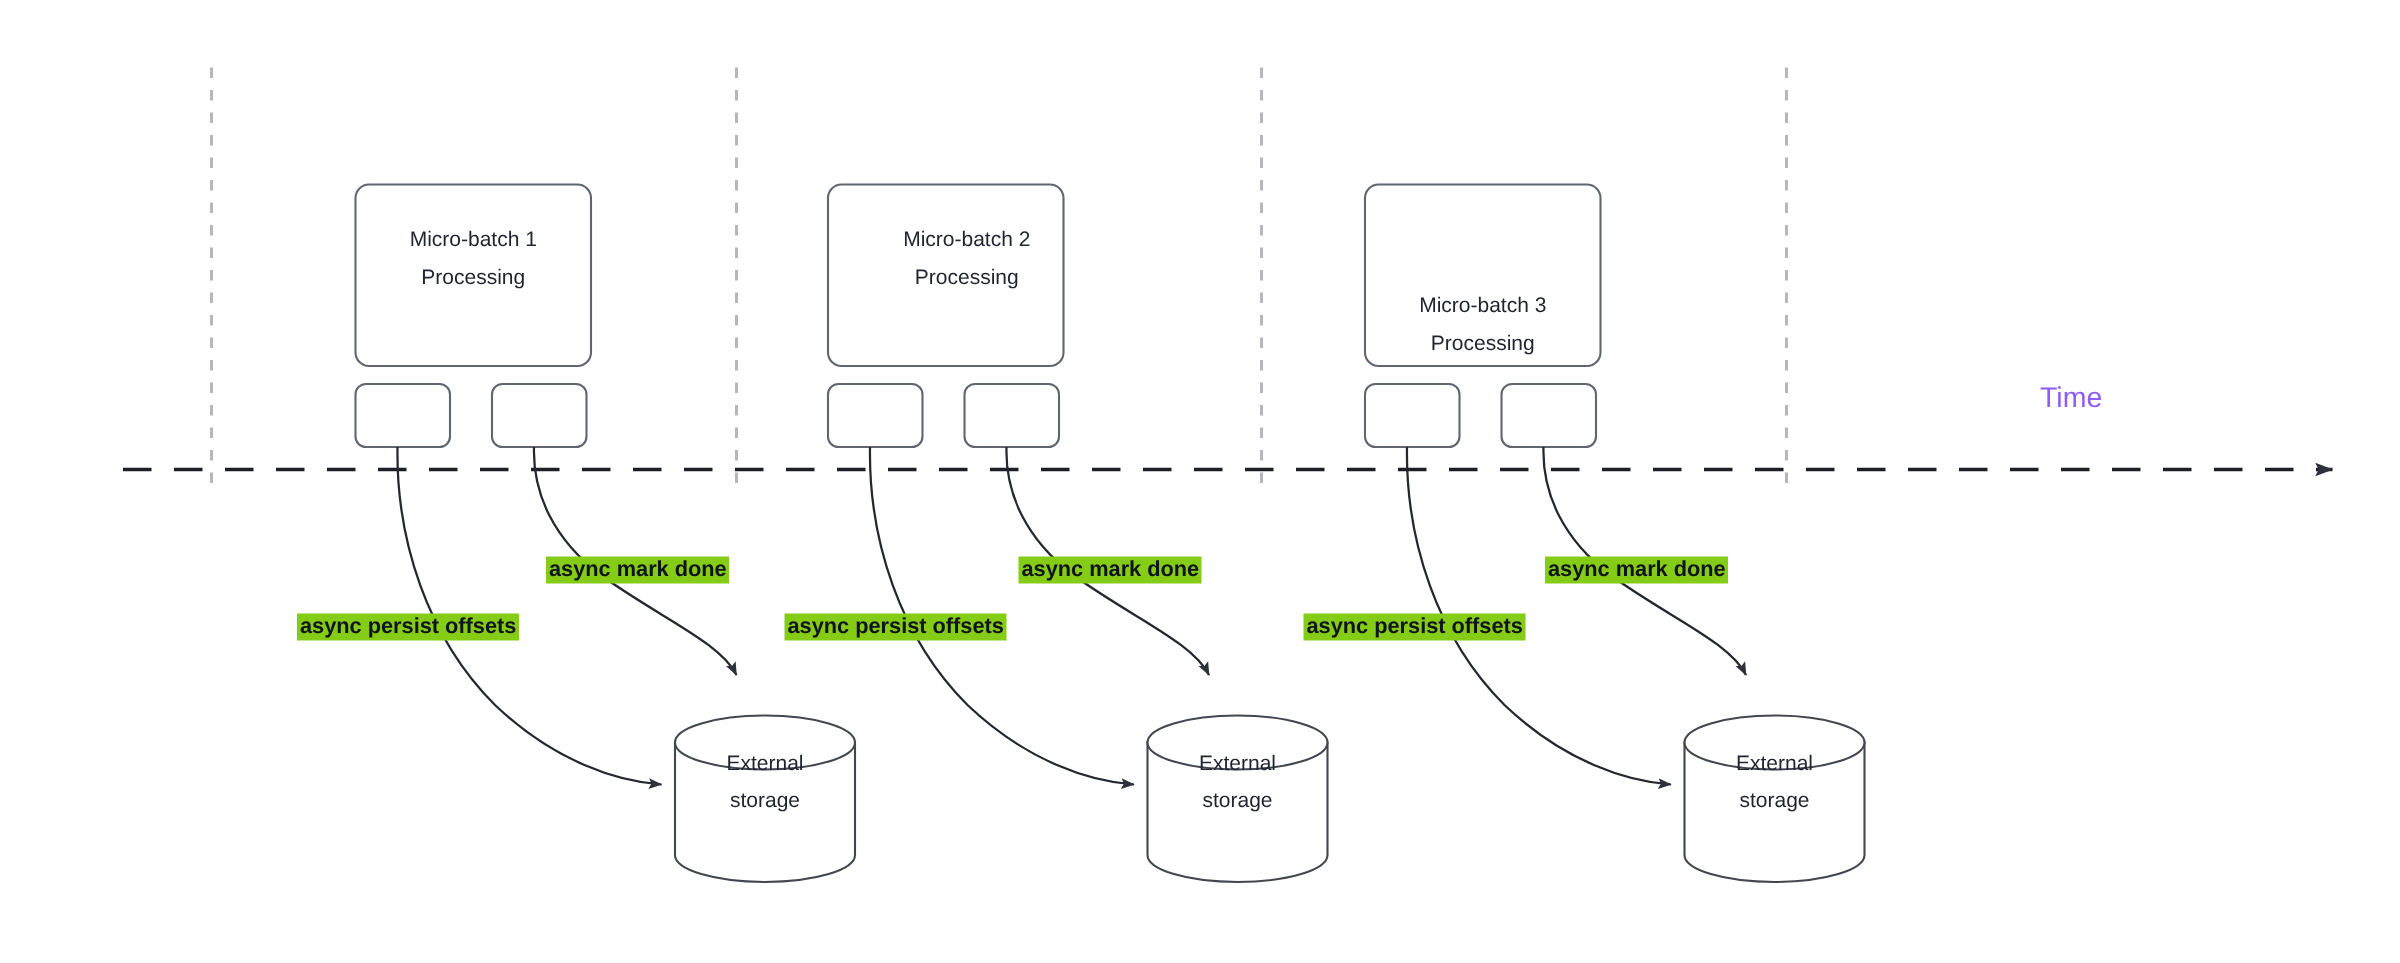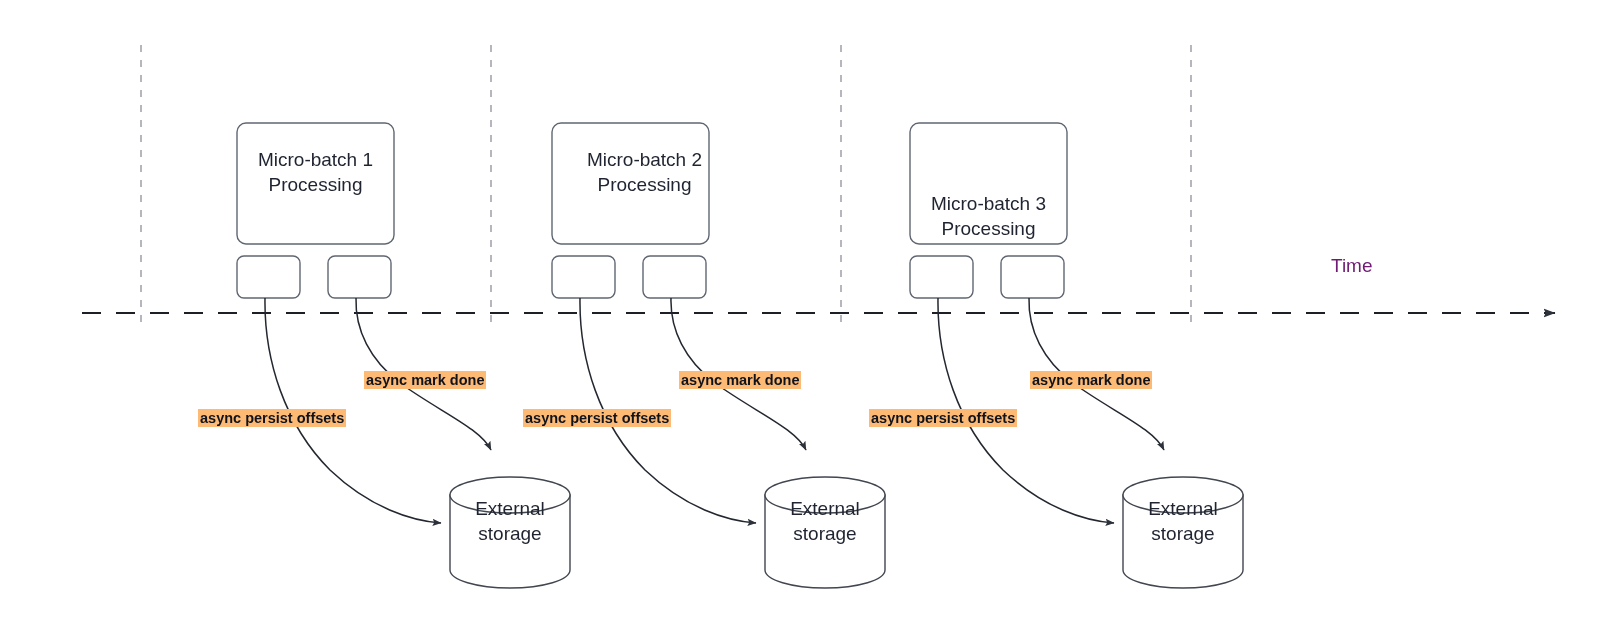"Micro-batch 1" .node-label { font-size: 19px -> 14px }
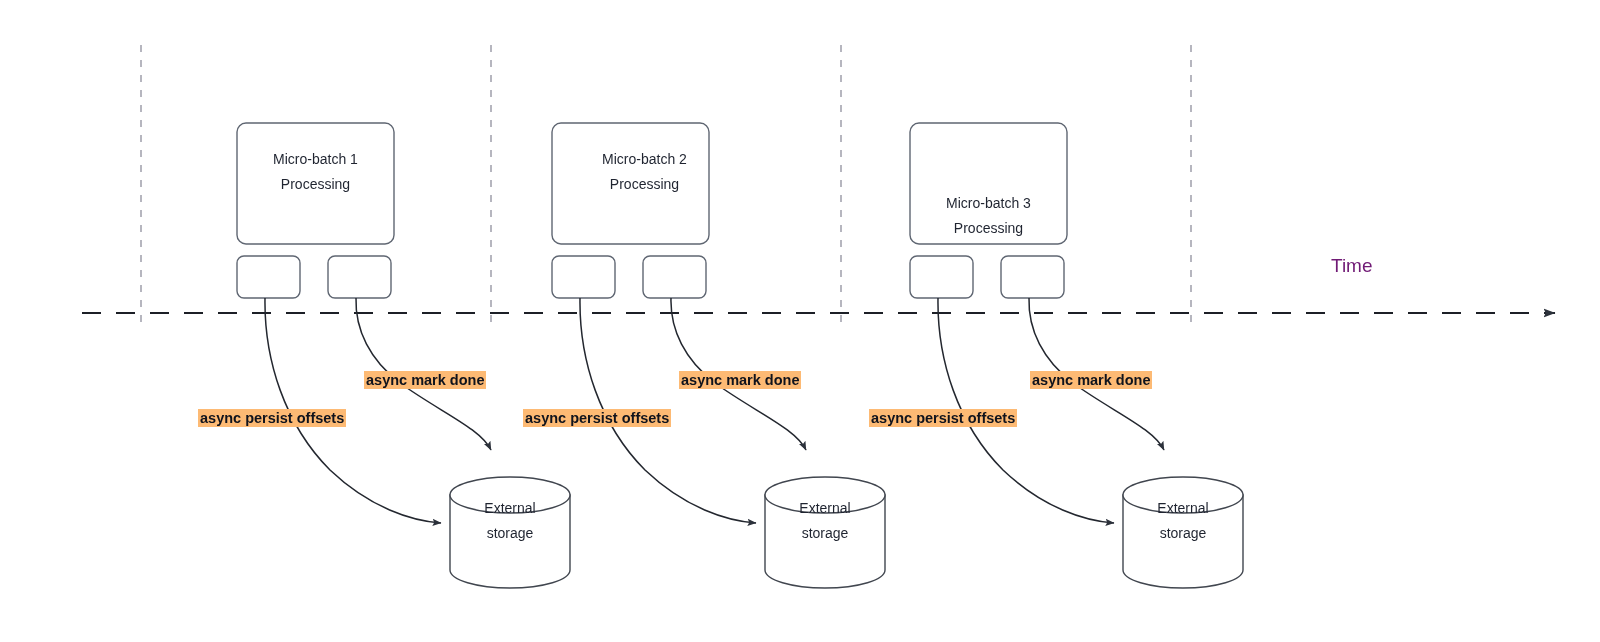"Time" .axis-label { color: #701a75 -> #8b5cf6; margin-left: none -> 29px }
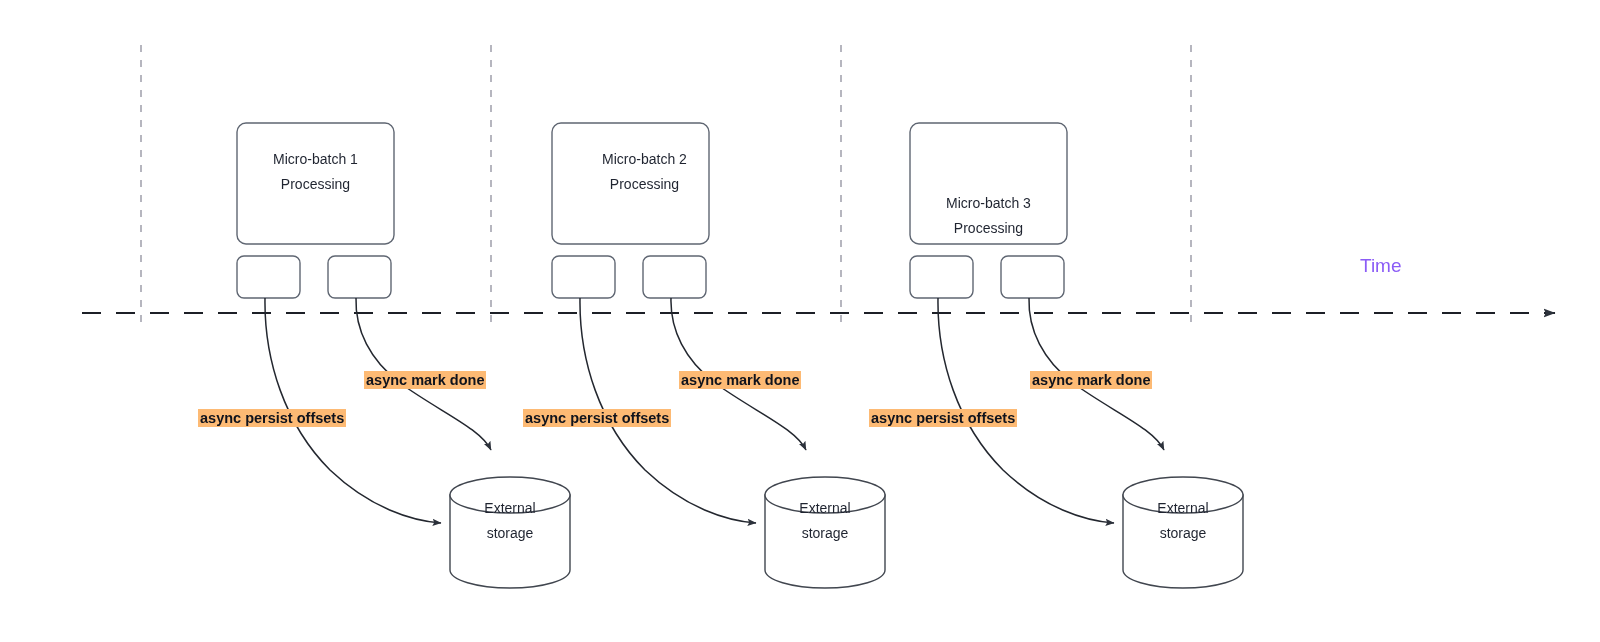"async mark done" .edge-label { background: #fdba74 -> #84cc16 }
